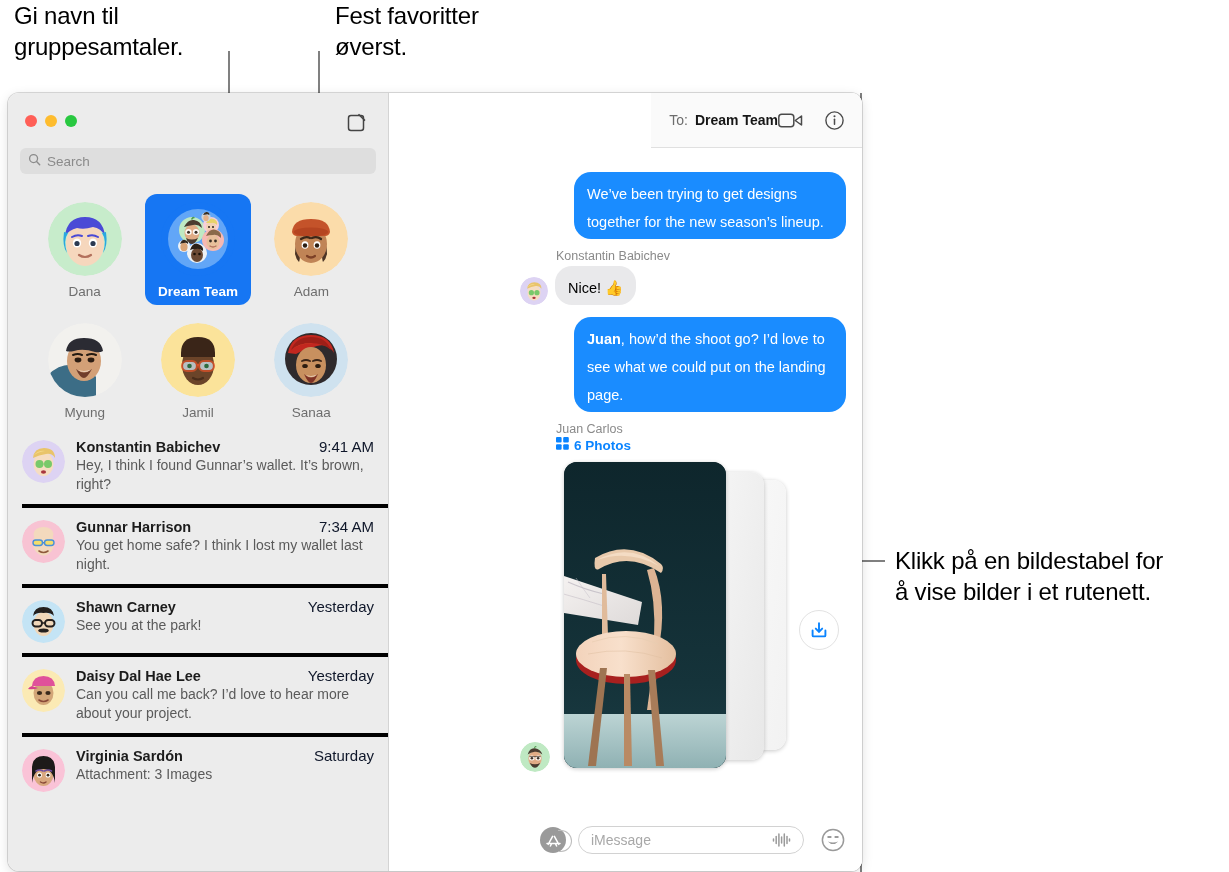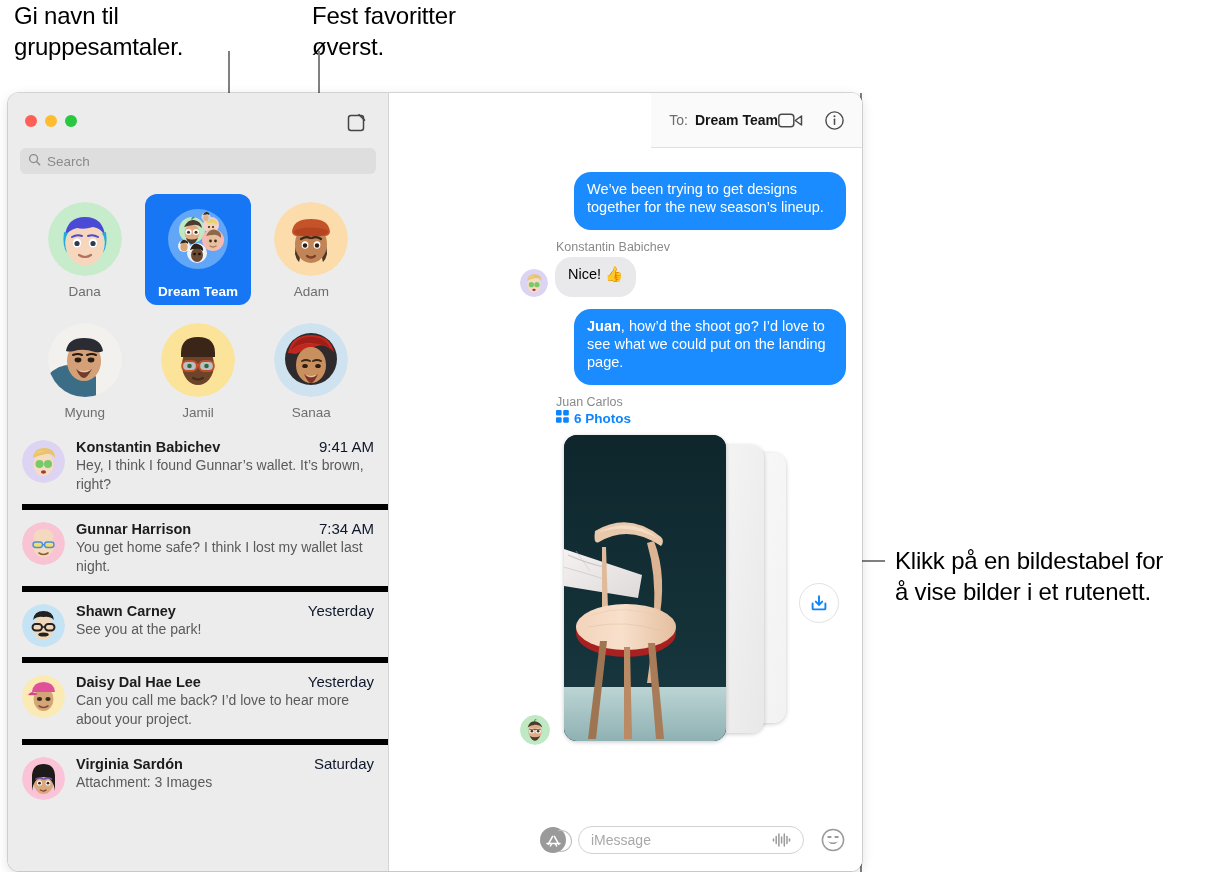"Fest favoritter" div.callout-text { left: 312px -> 335px }
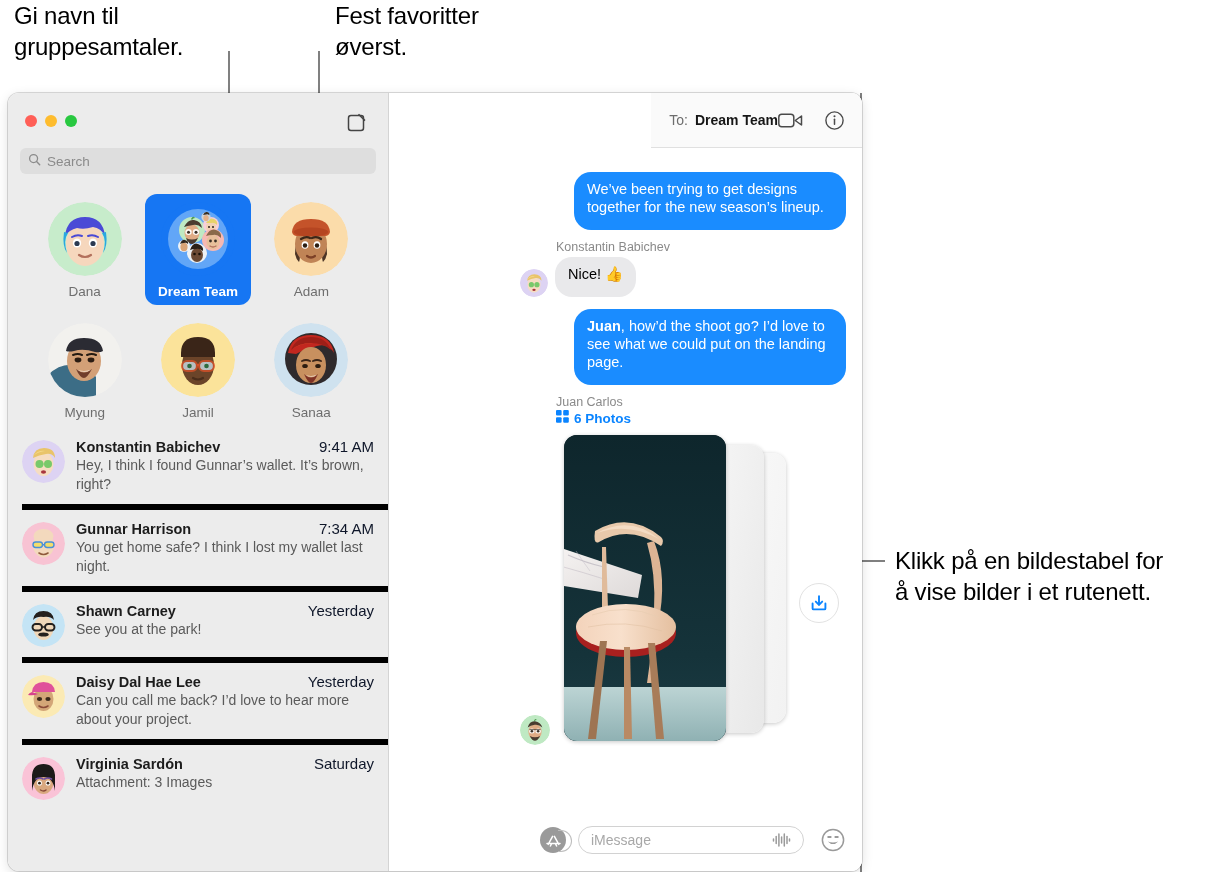"We’ve been trying to get" .bubble { line-height: 18px -> 28px; padding: 8px 13px 14px 13px -> 8px 13px 3px 13px }
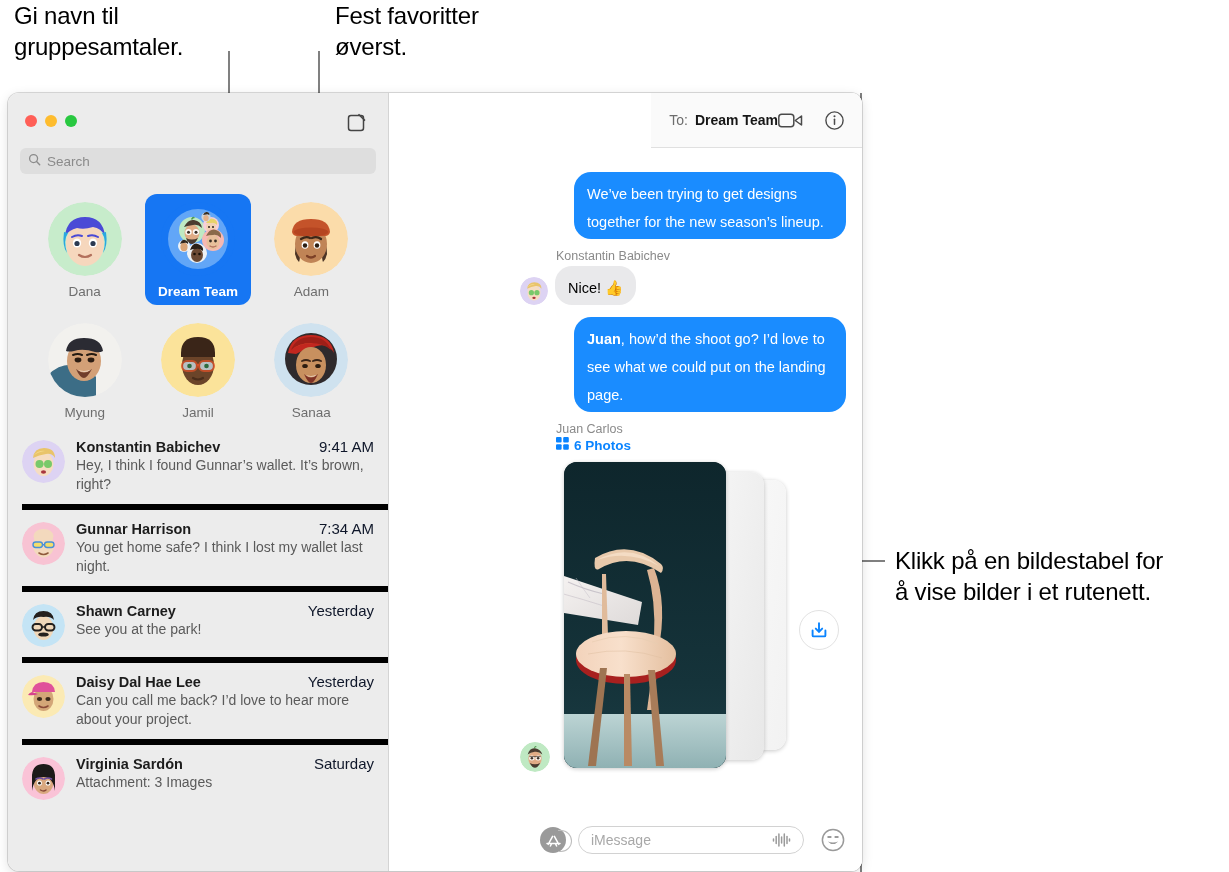"Gunnar Harrison" .conv { border-top: 6px solid #000000 -> 4px solid #000000 }
